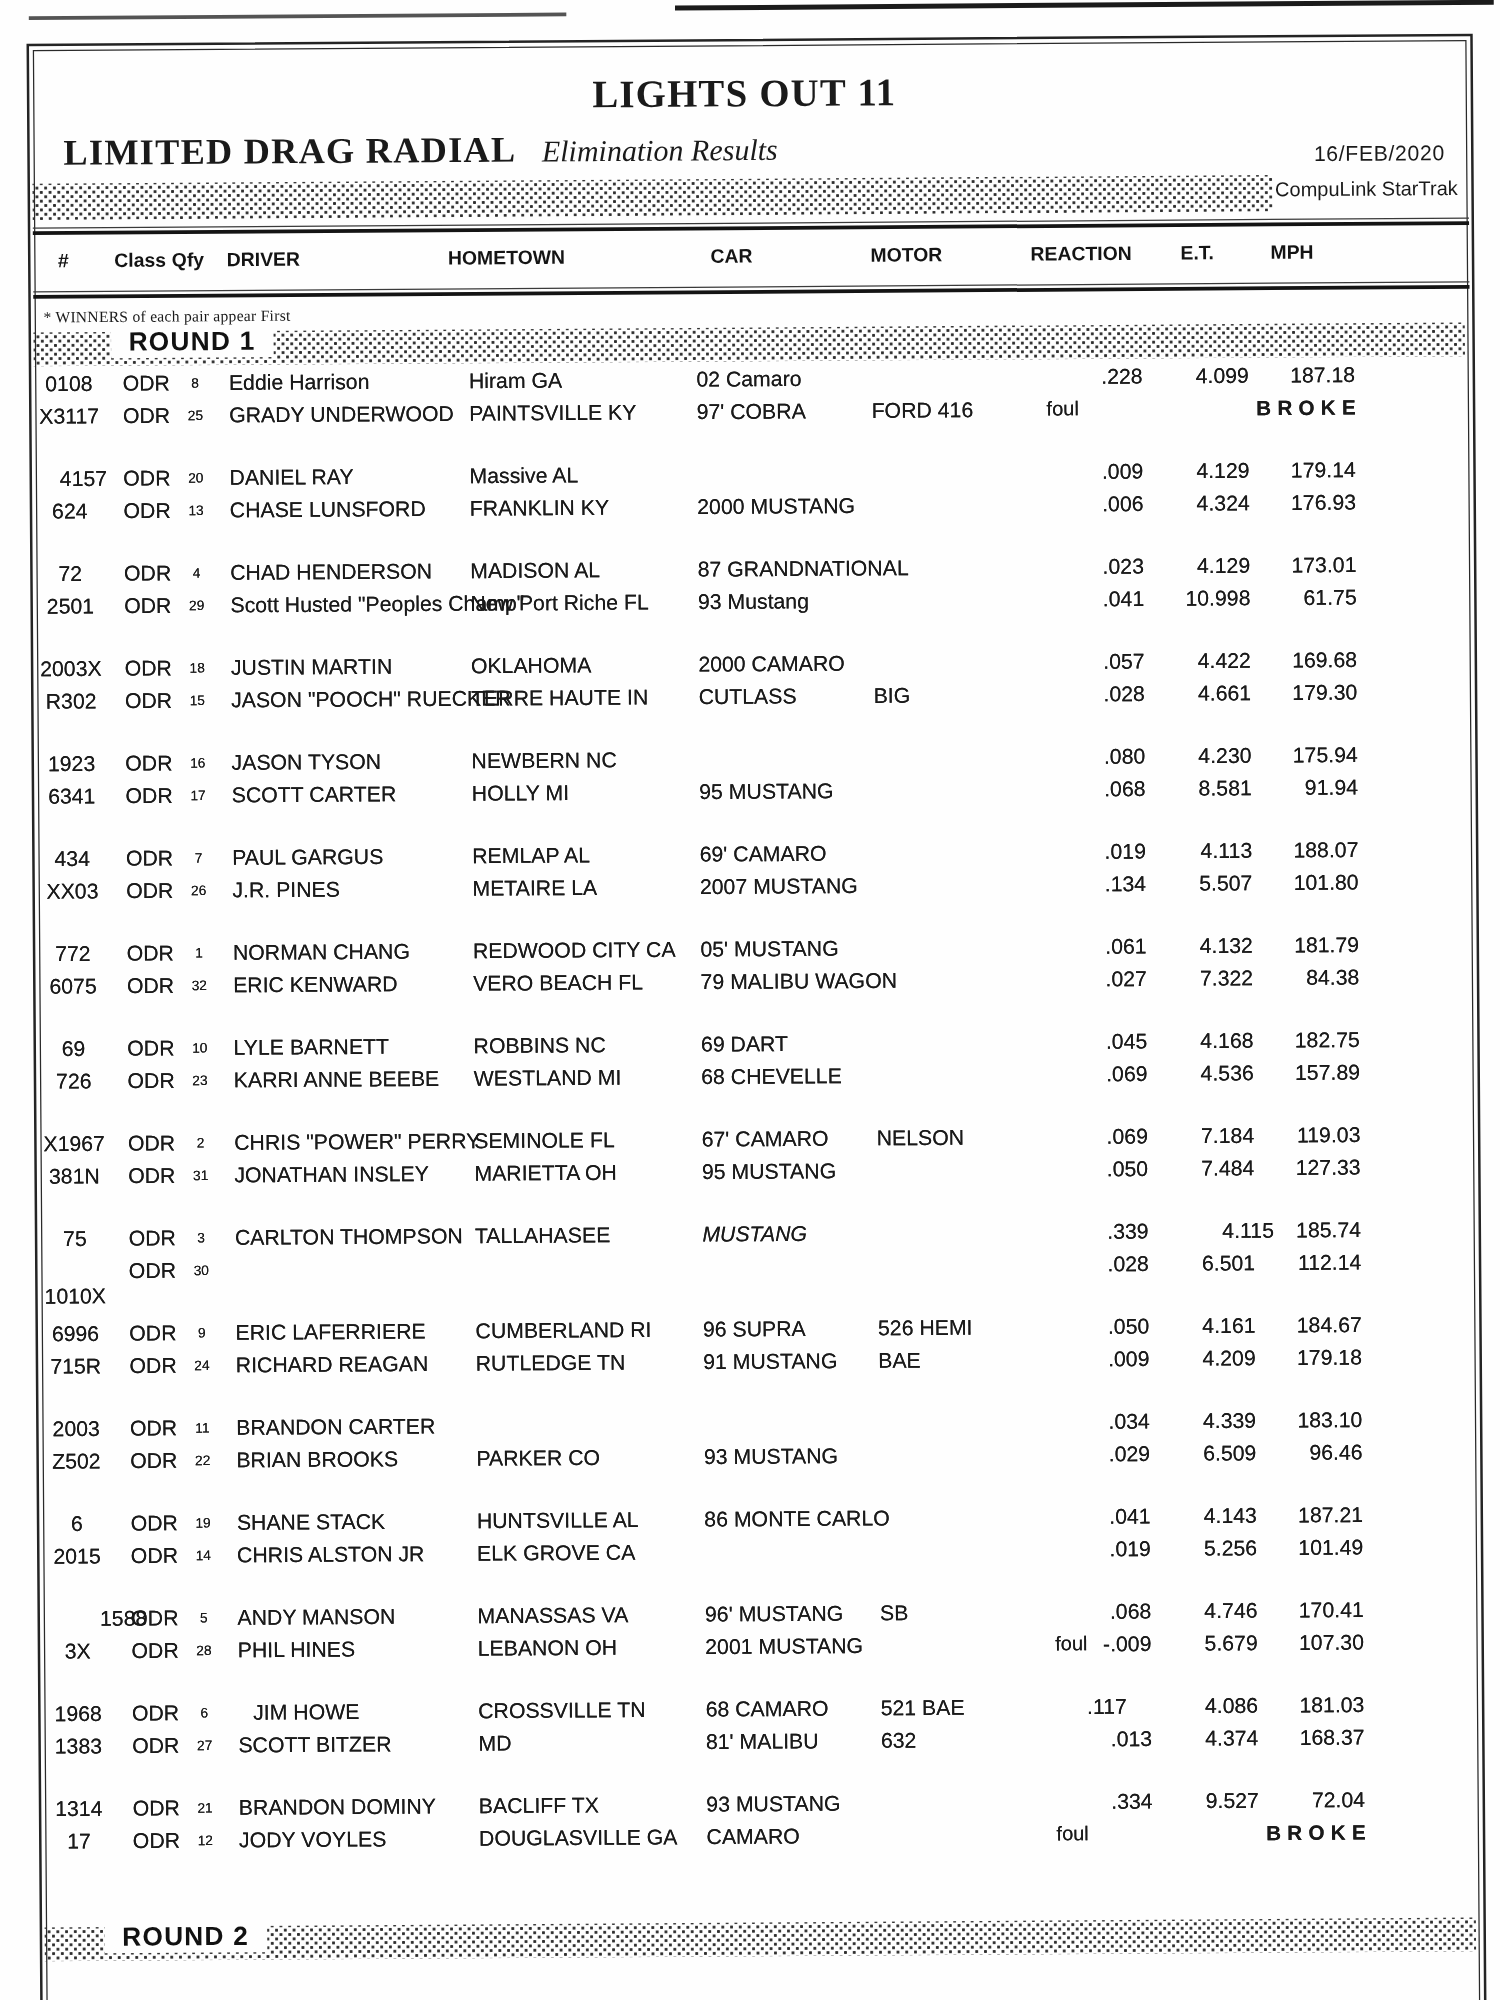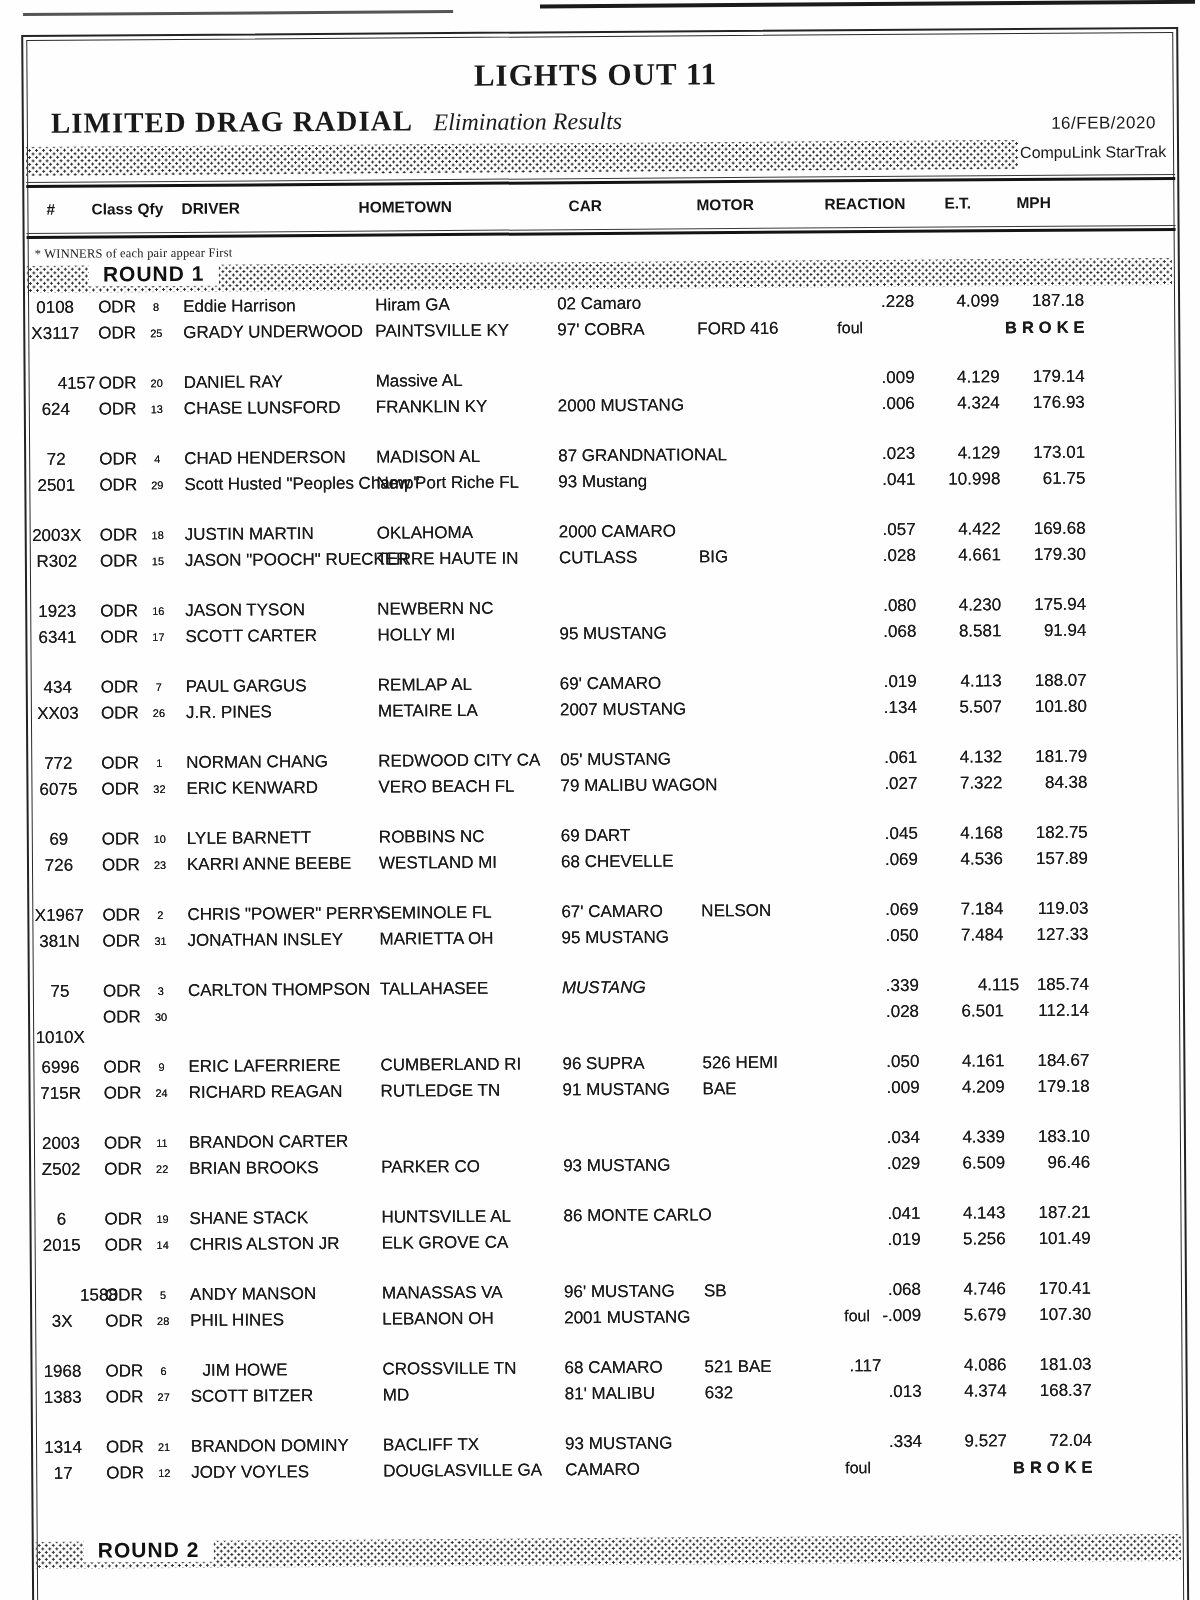"4157" div.cell { padding-left: 32px -> none; text-align: left -> right }
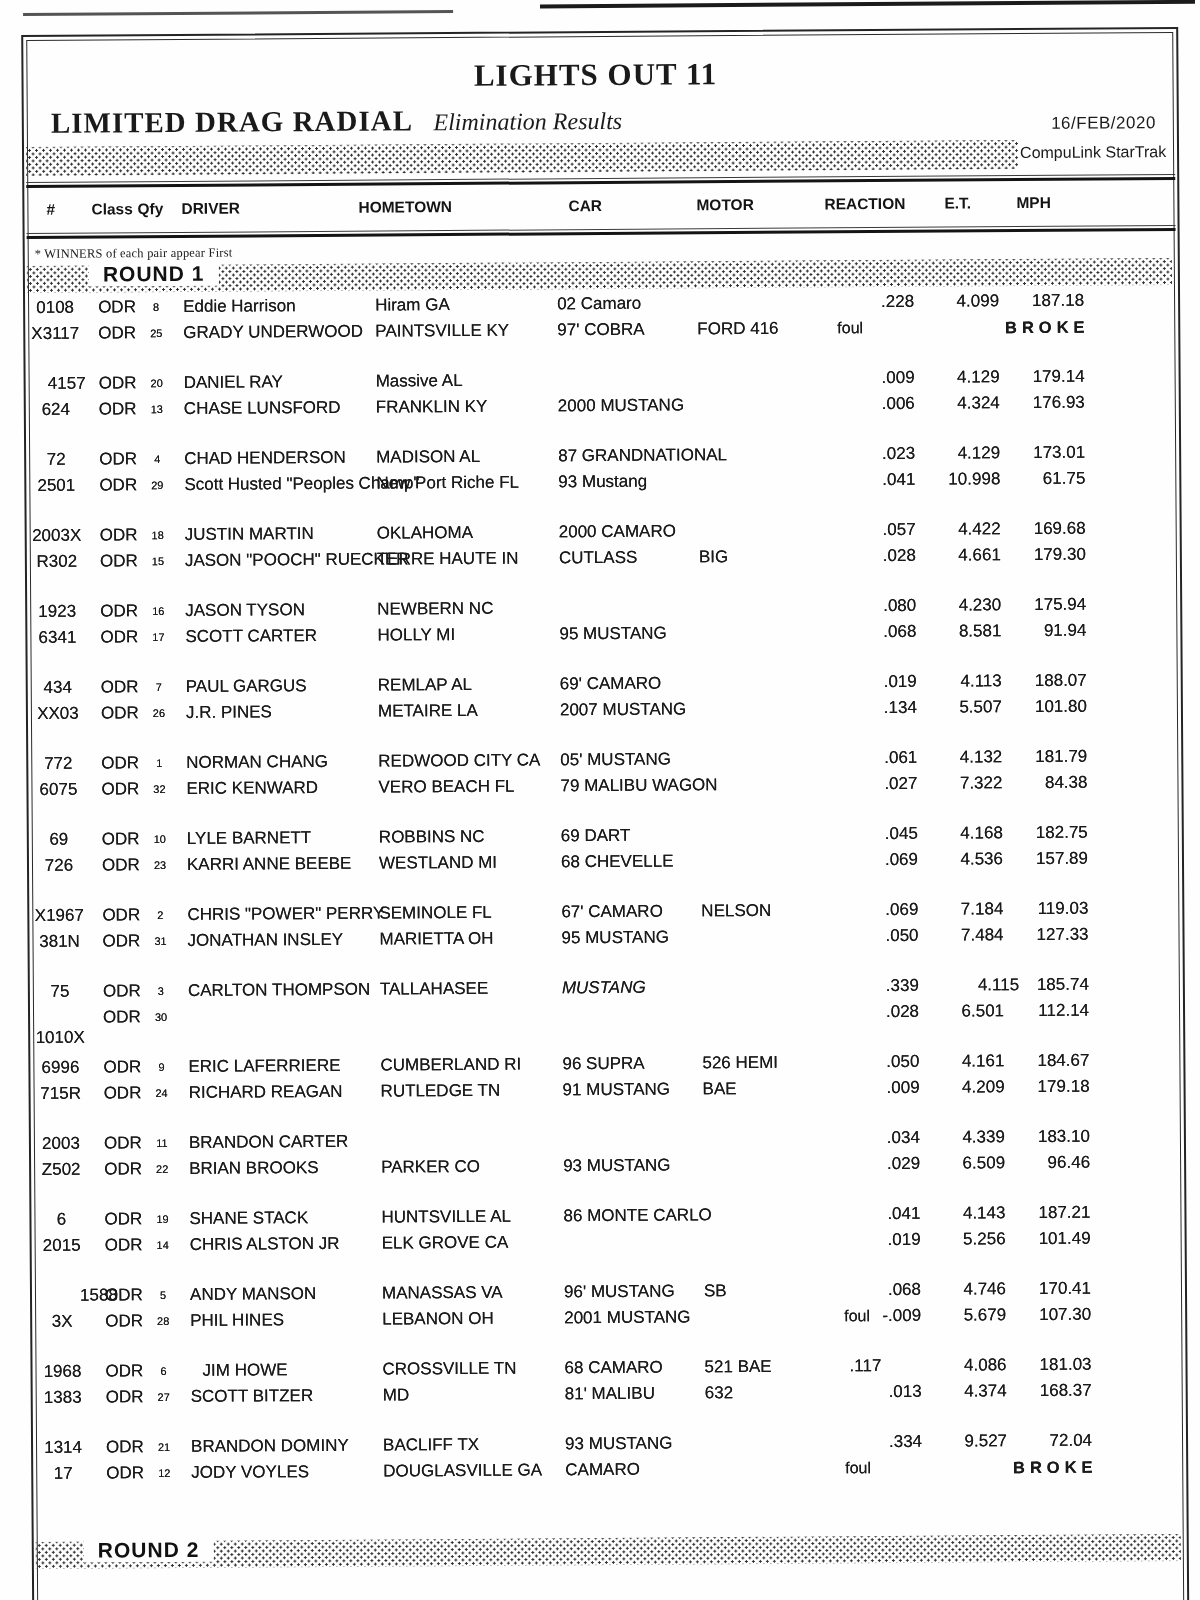".117" div.cell { text-align: left -> center }
